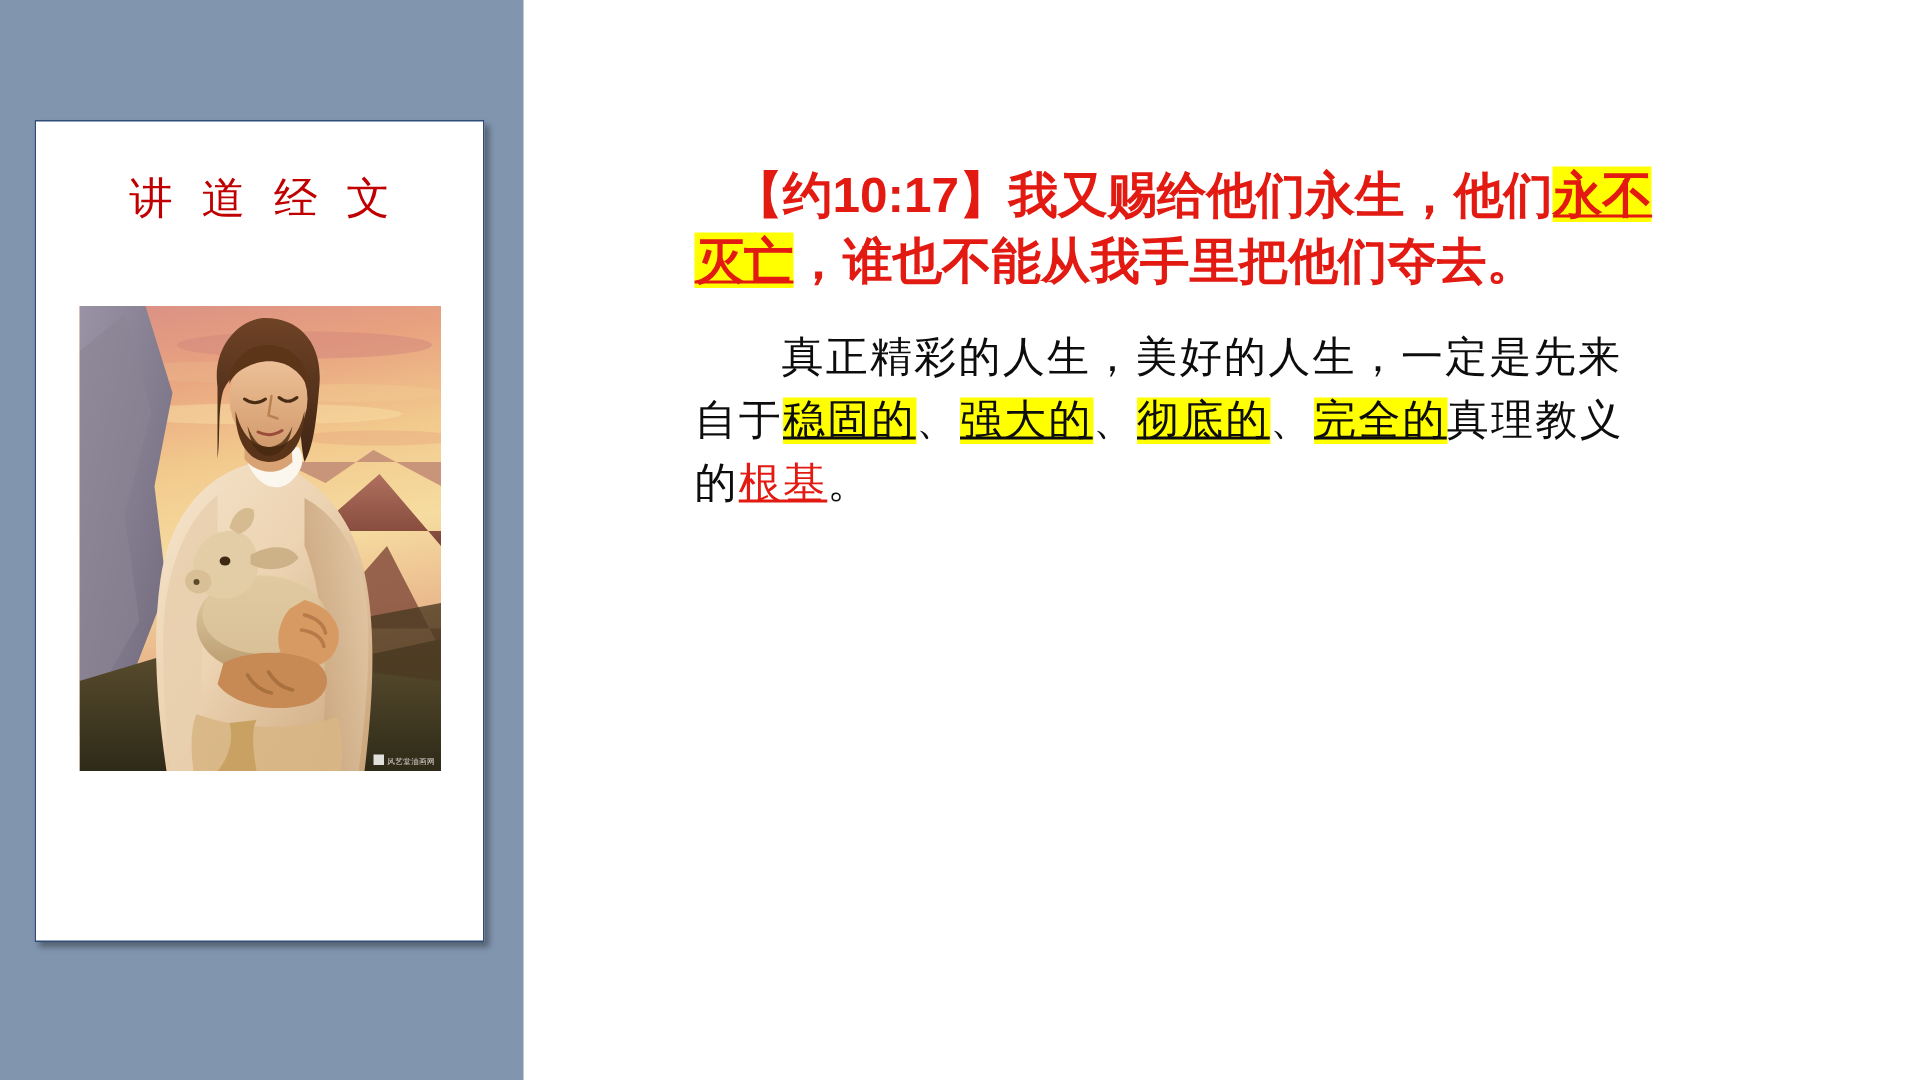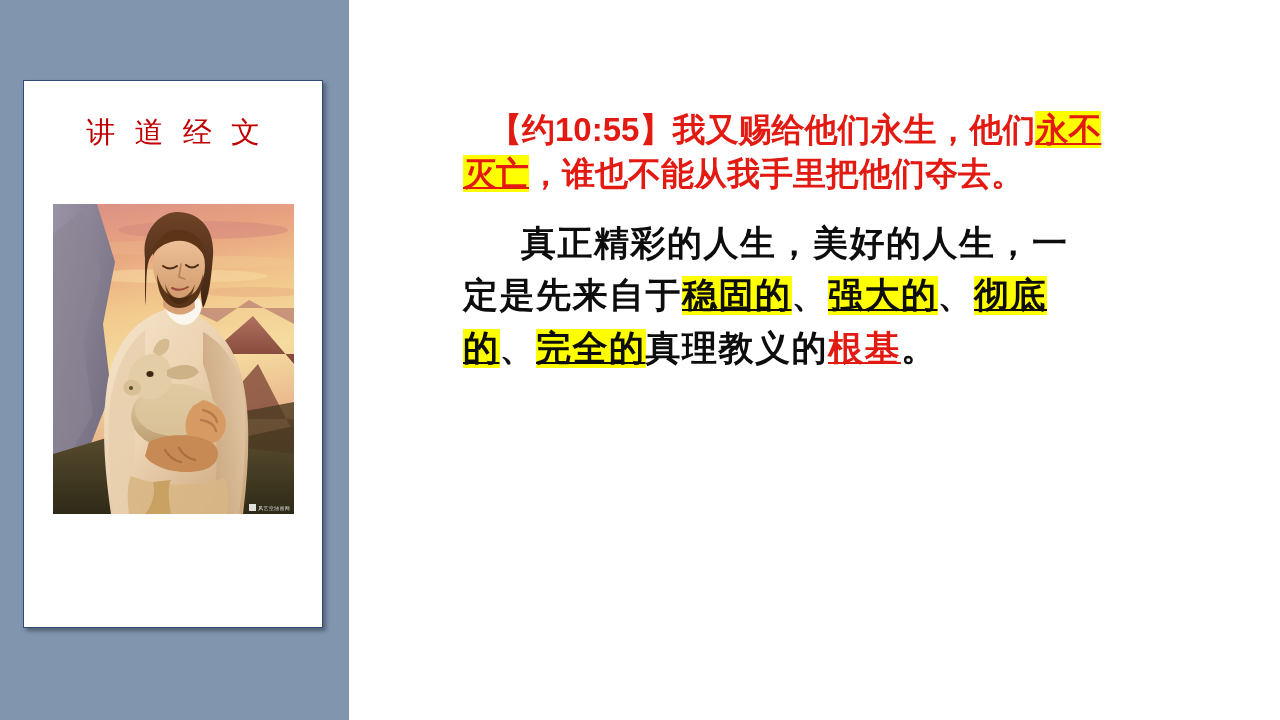"【约10:55】我又赐给他们永生，他们" span { text: 10:55 -> 10:17 }
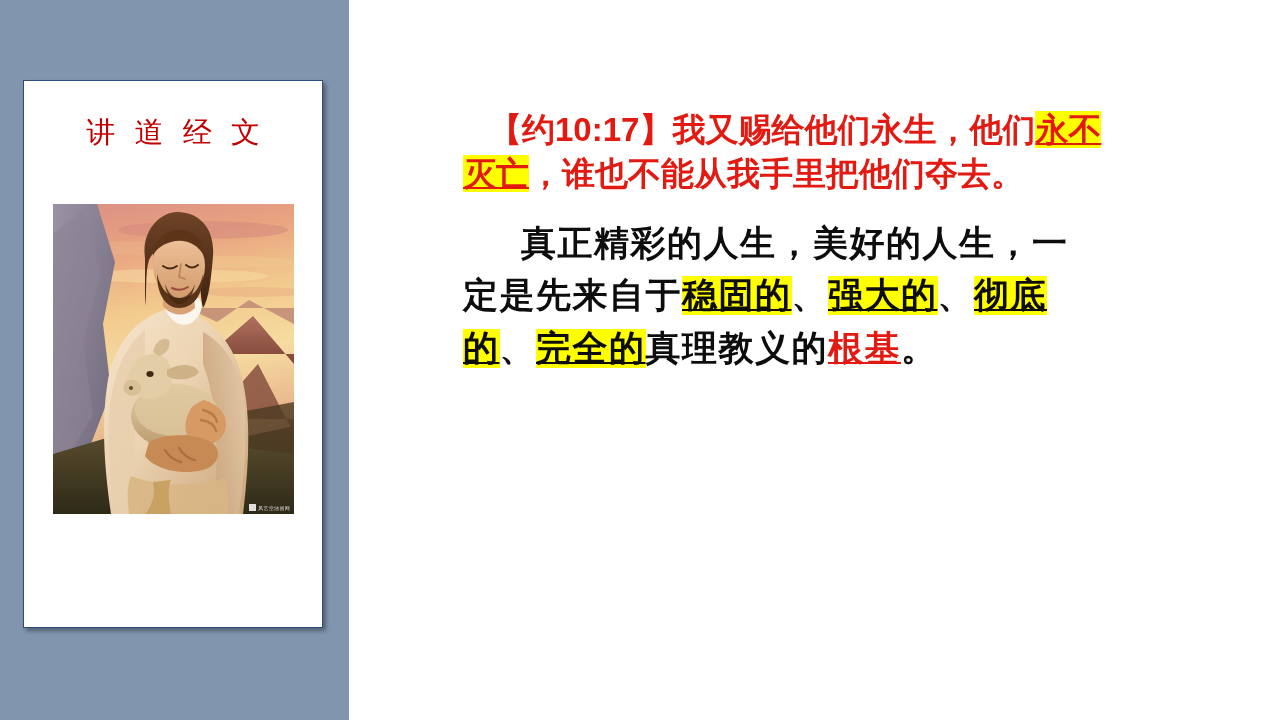"真正精彩的人生，美好的人生，一定是先来自于稳固的、强大的、彻底的、完全的真理教义" .commentary { font-size: 35px -> 28px; font-weight: bold -> normal }
